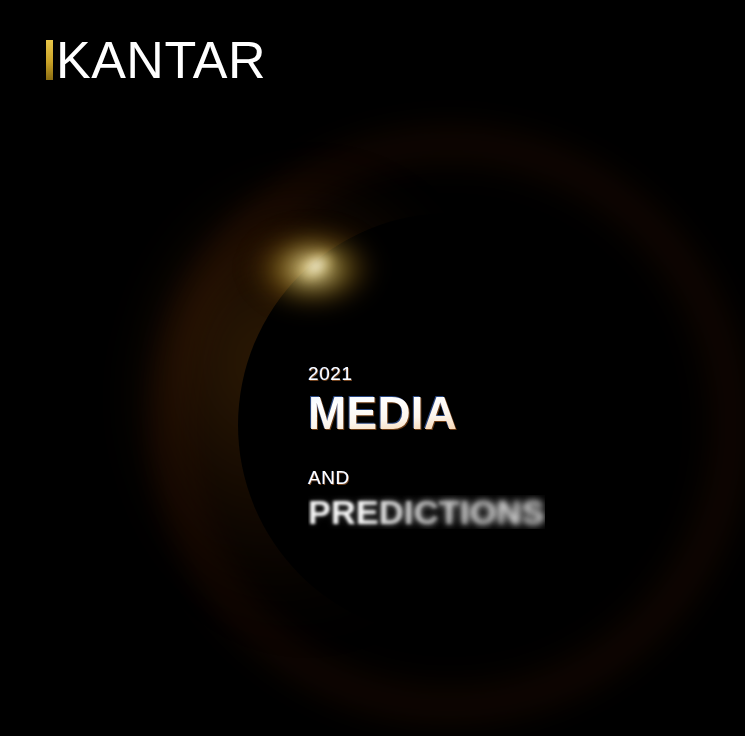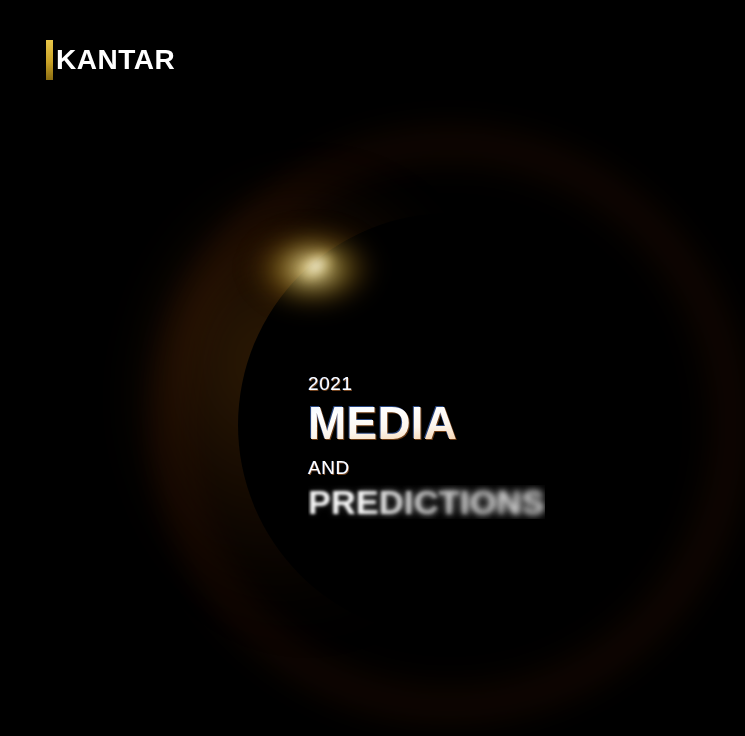"KANTAR" #logo-text { font-size: 28px -> 52px; font-weight: 700 -> 400 }
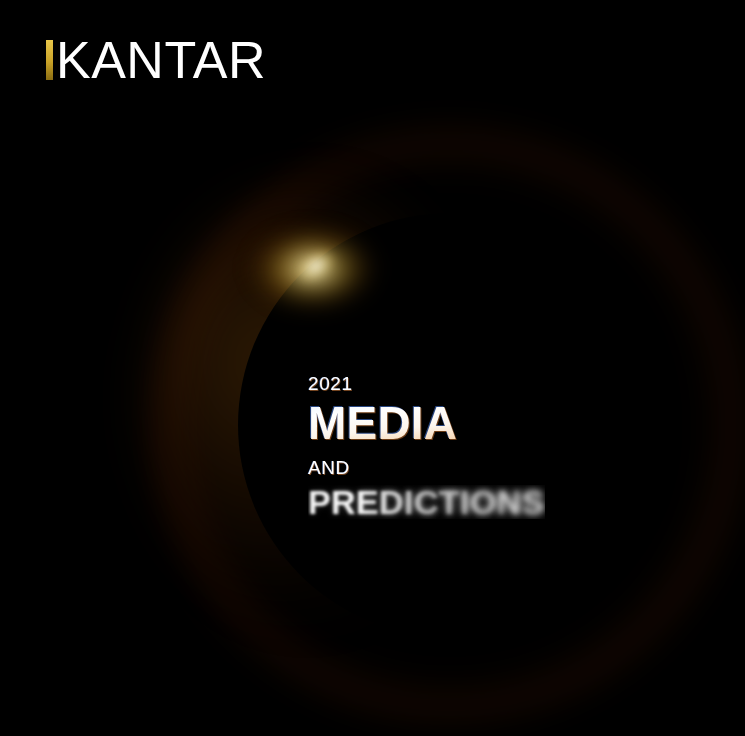"2021" #title-block { top: 374px -> 364px }
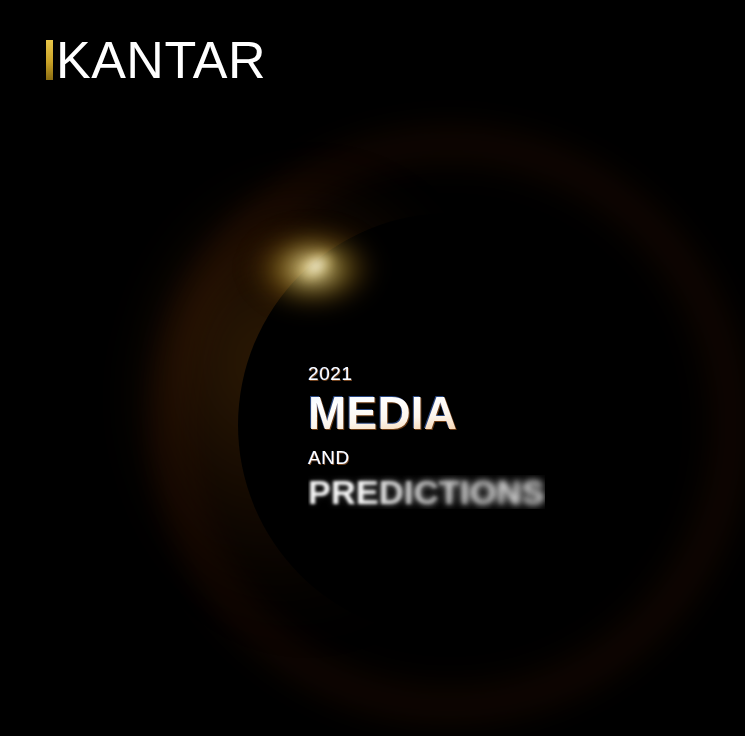"AND" #eyebrow-and { margin-top: 12px -> 32px }
